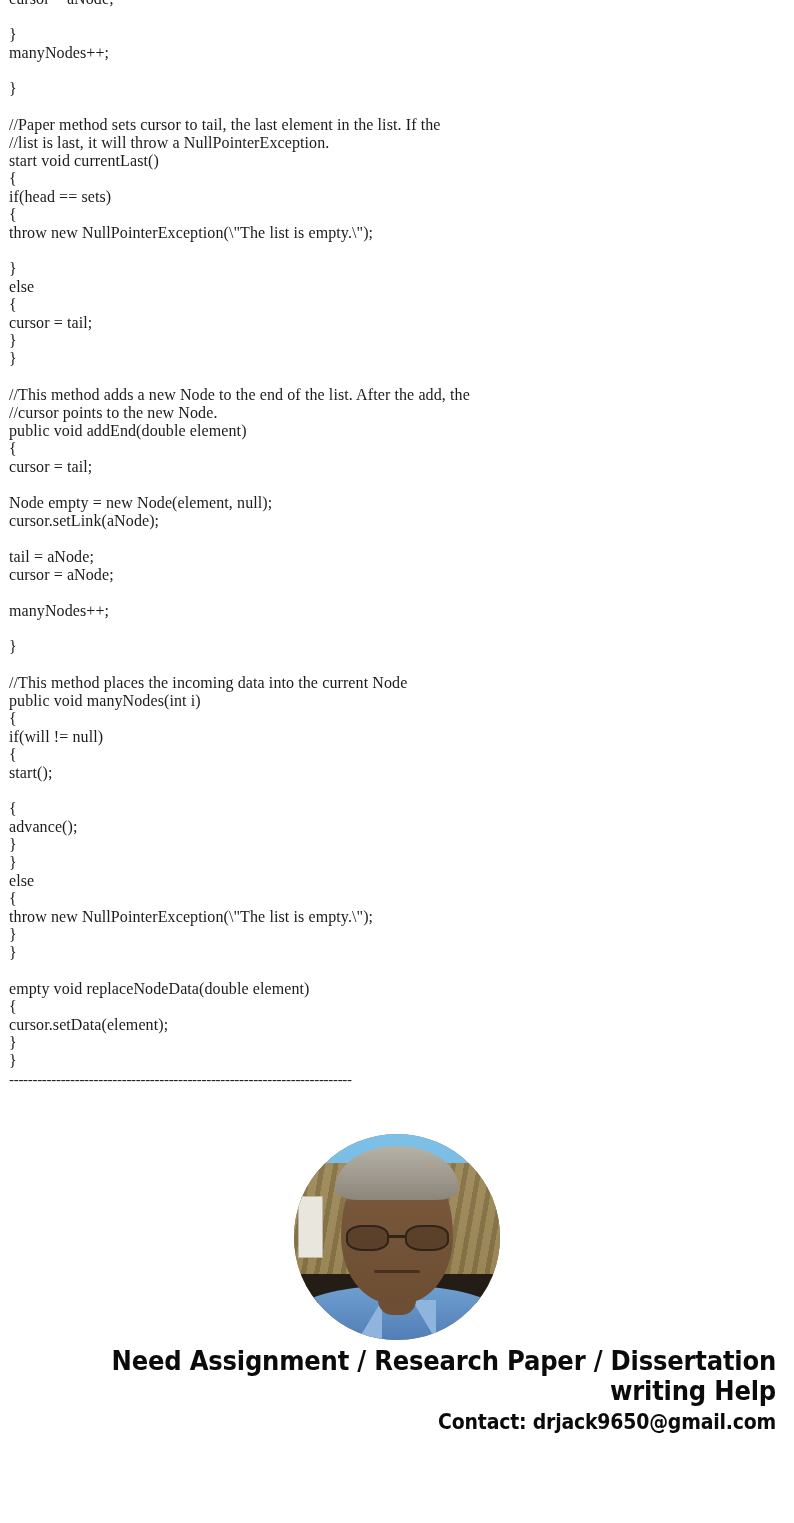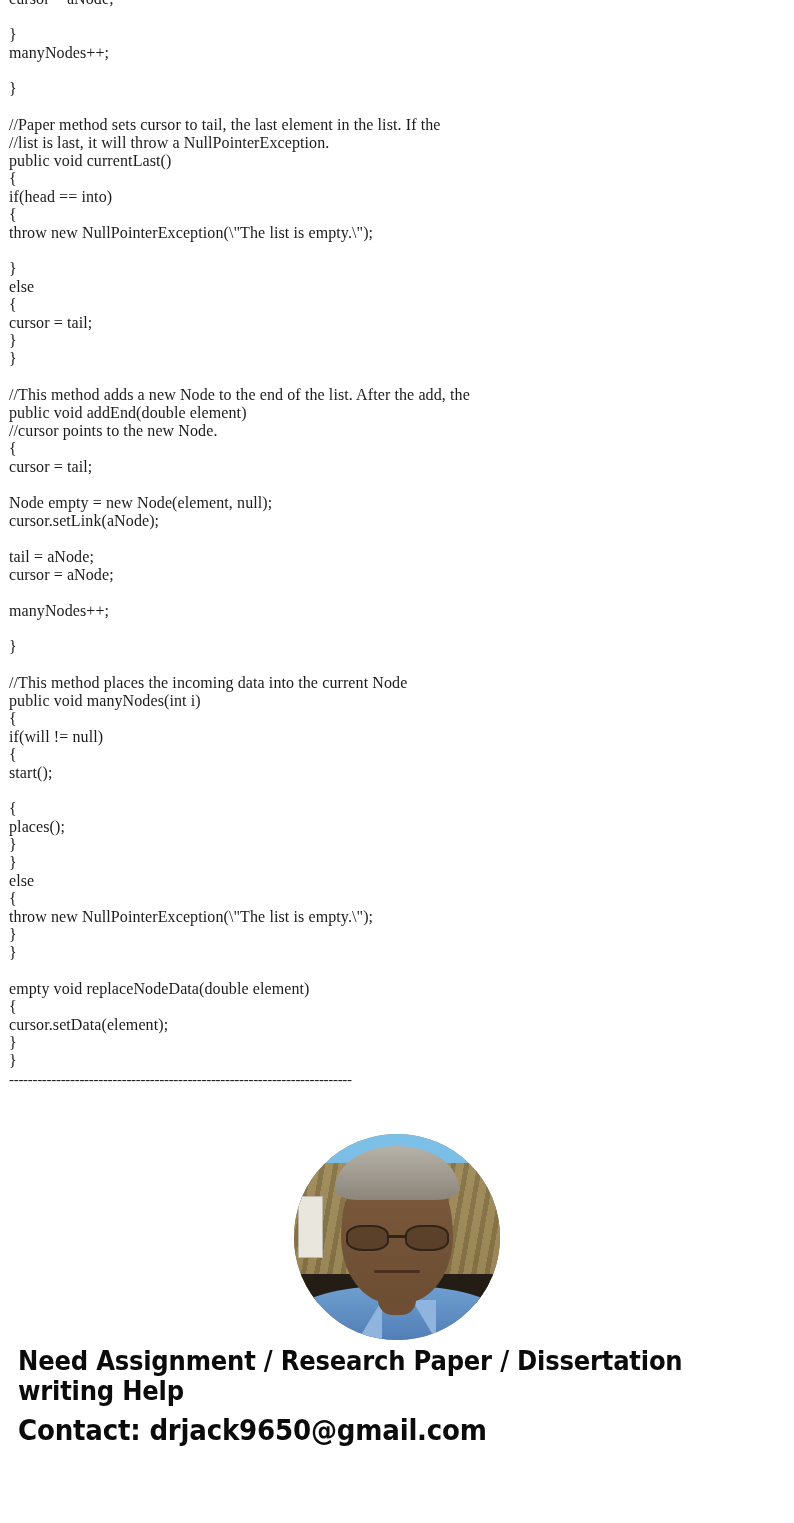"public void currentLast()" div.code-line { text: public -> start }
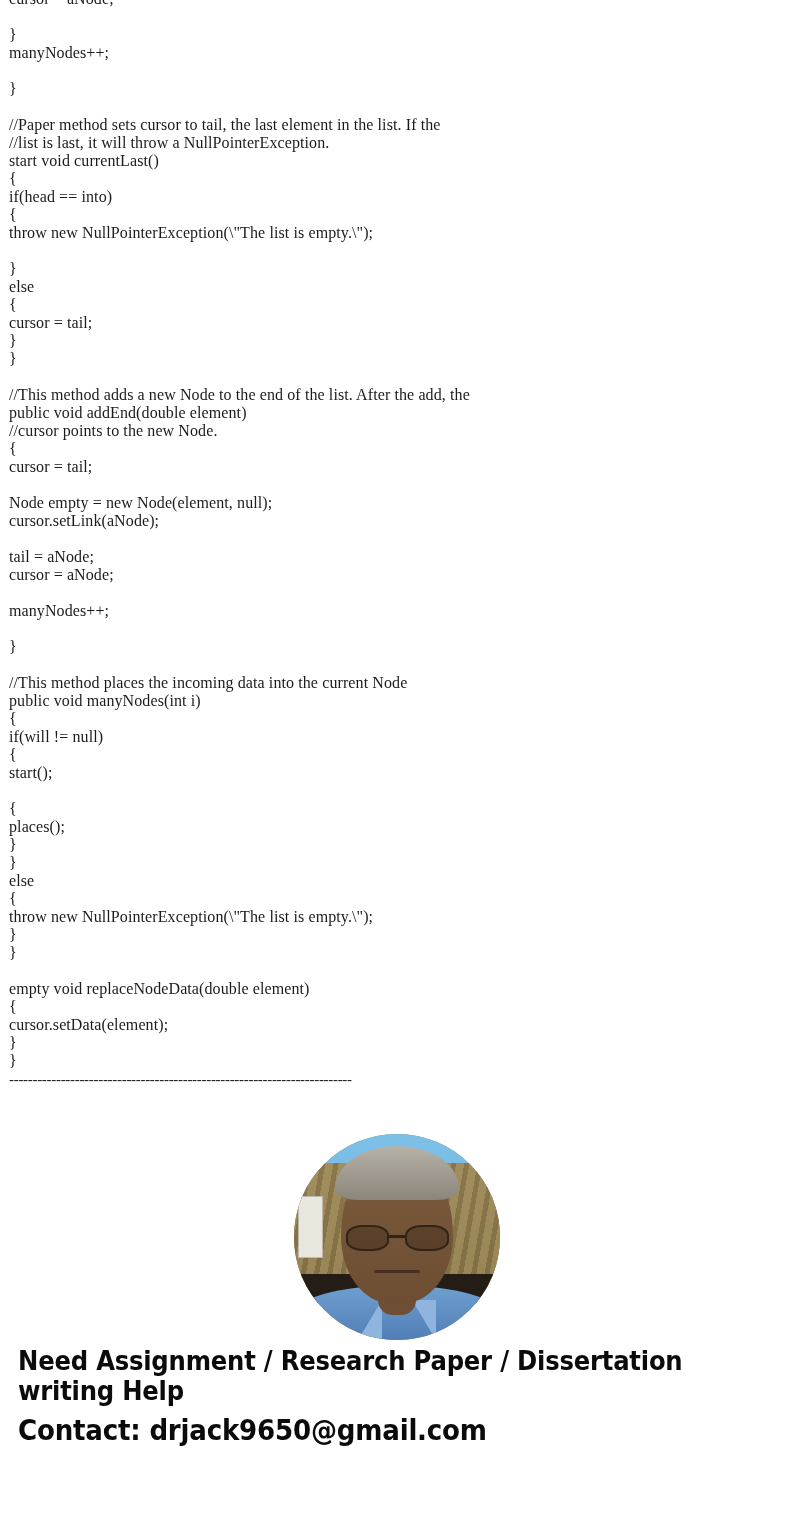"if(head == into)" div.code-line { text: into -> sets }
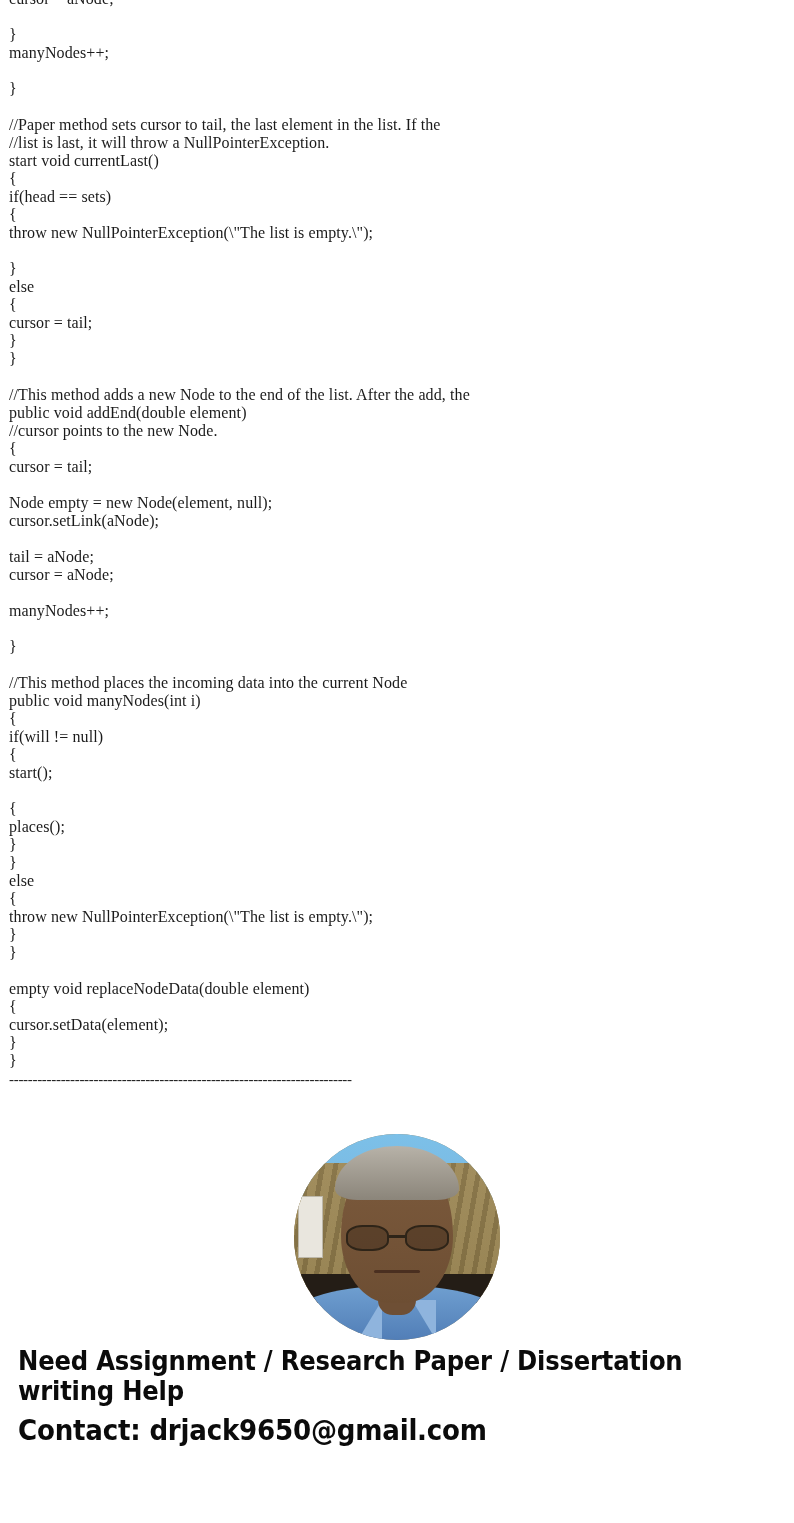"public void addEnd(double element)" div.code-line { order: before "//cursor points to the new" -> after "//cursor points to the new" }
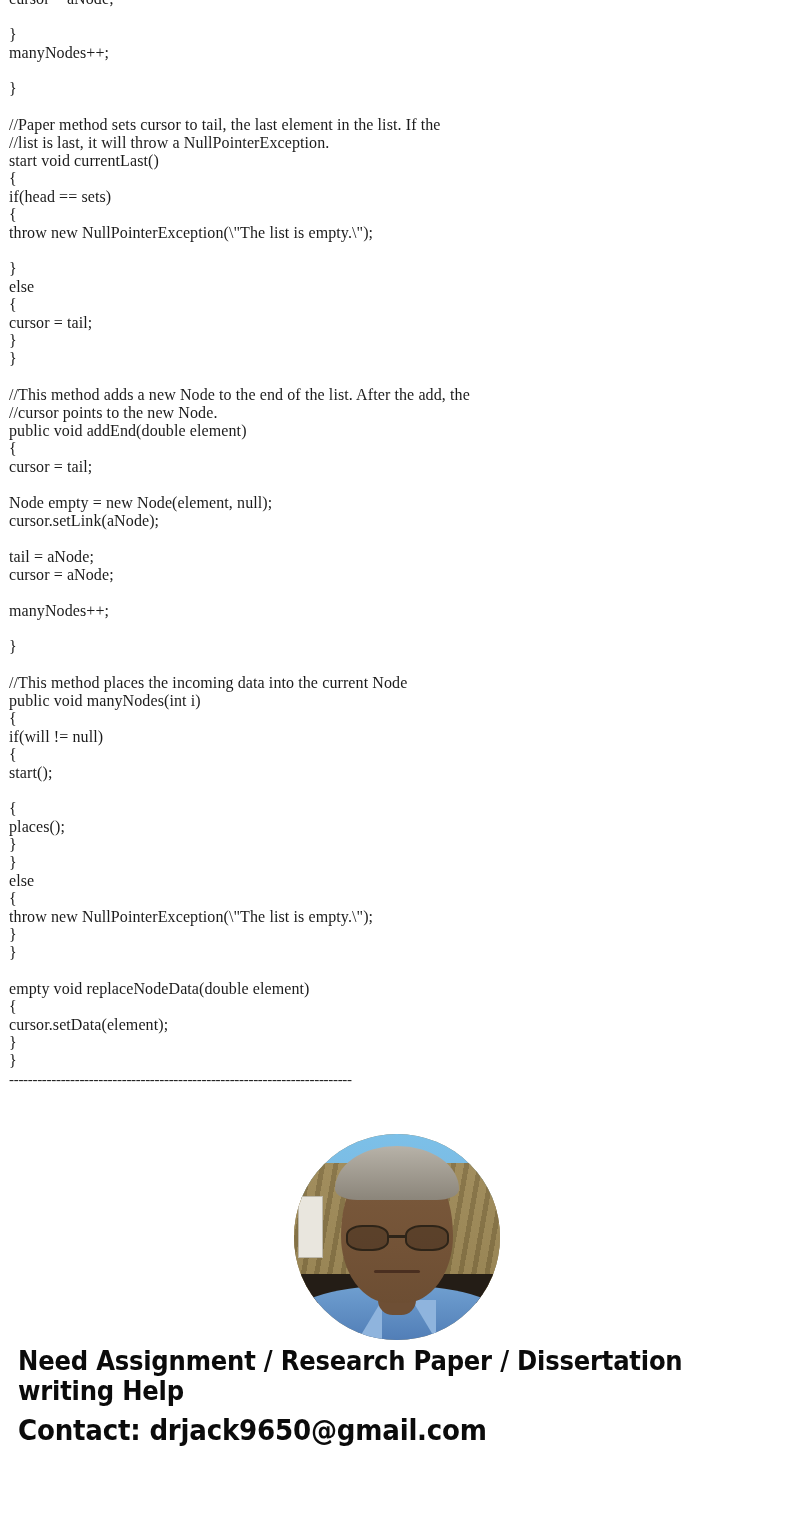"places();" div.code-line { text: places -> advance }
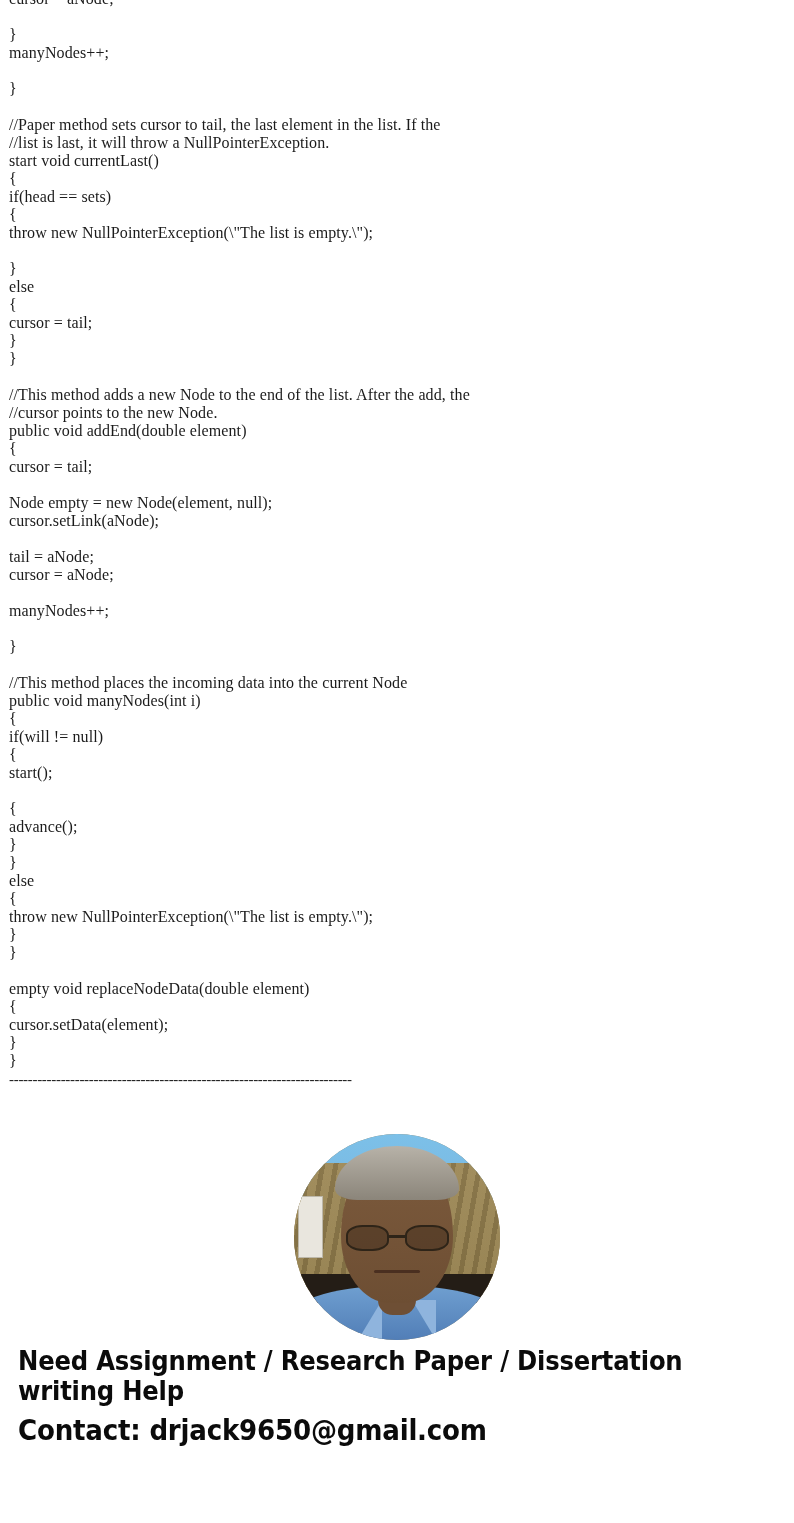"Need Assignment / Research Paper" .footer { text-align: left -> right }
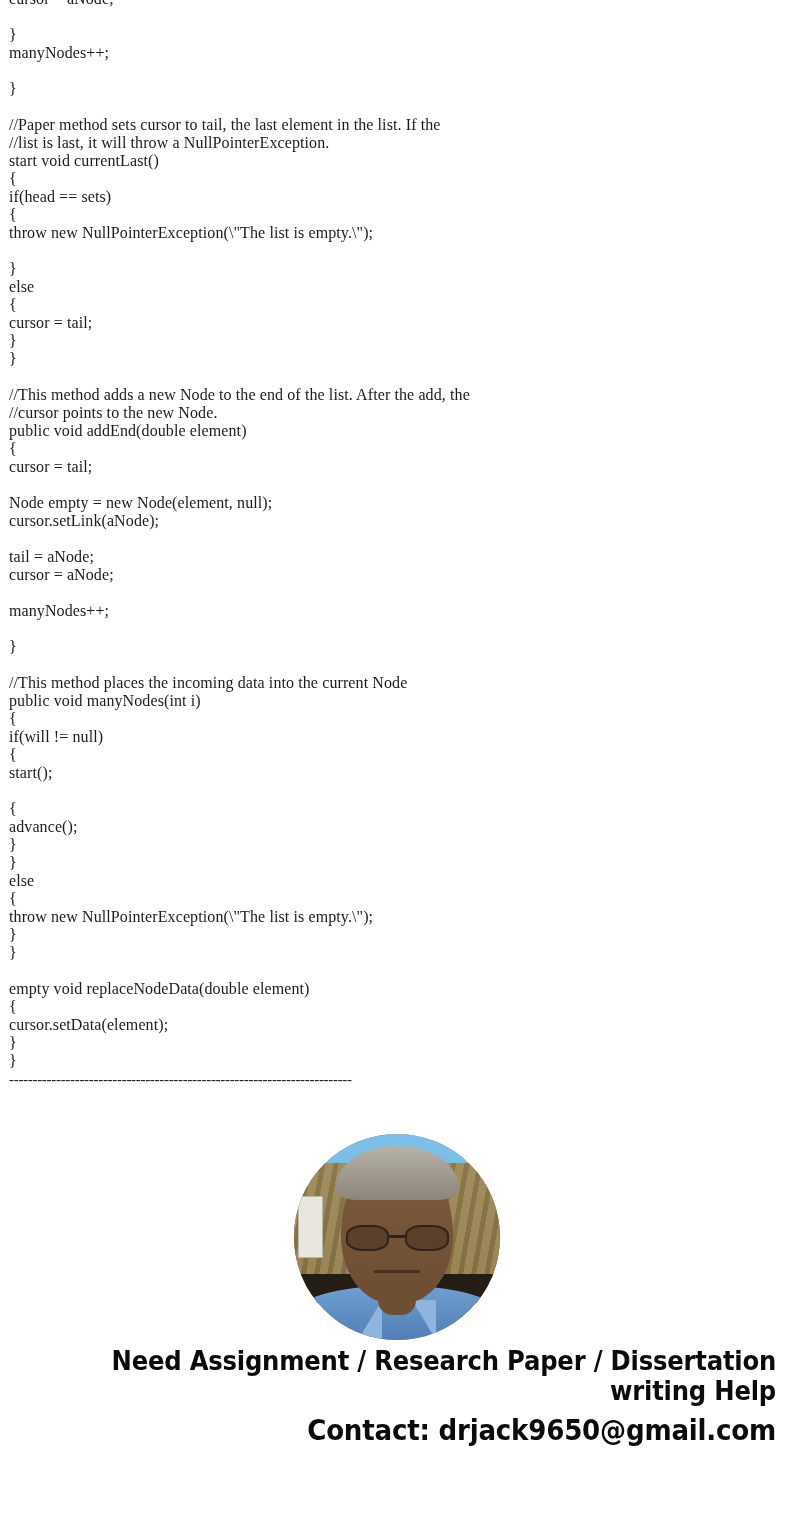"Contact: drjack9650@gmail.com" .footer-line2 { font-size: 29px -> 21px; margin-top: 9px -> 1px }
